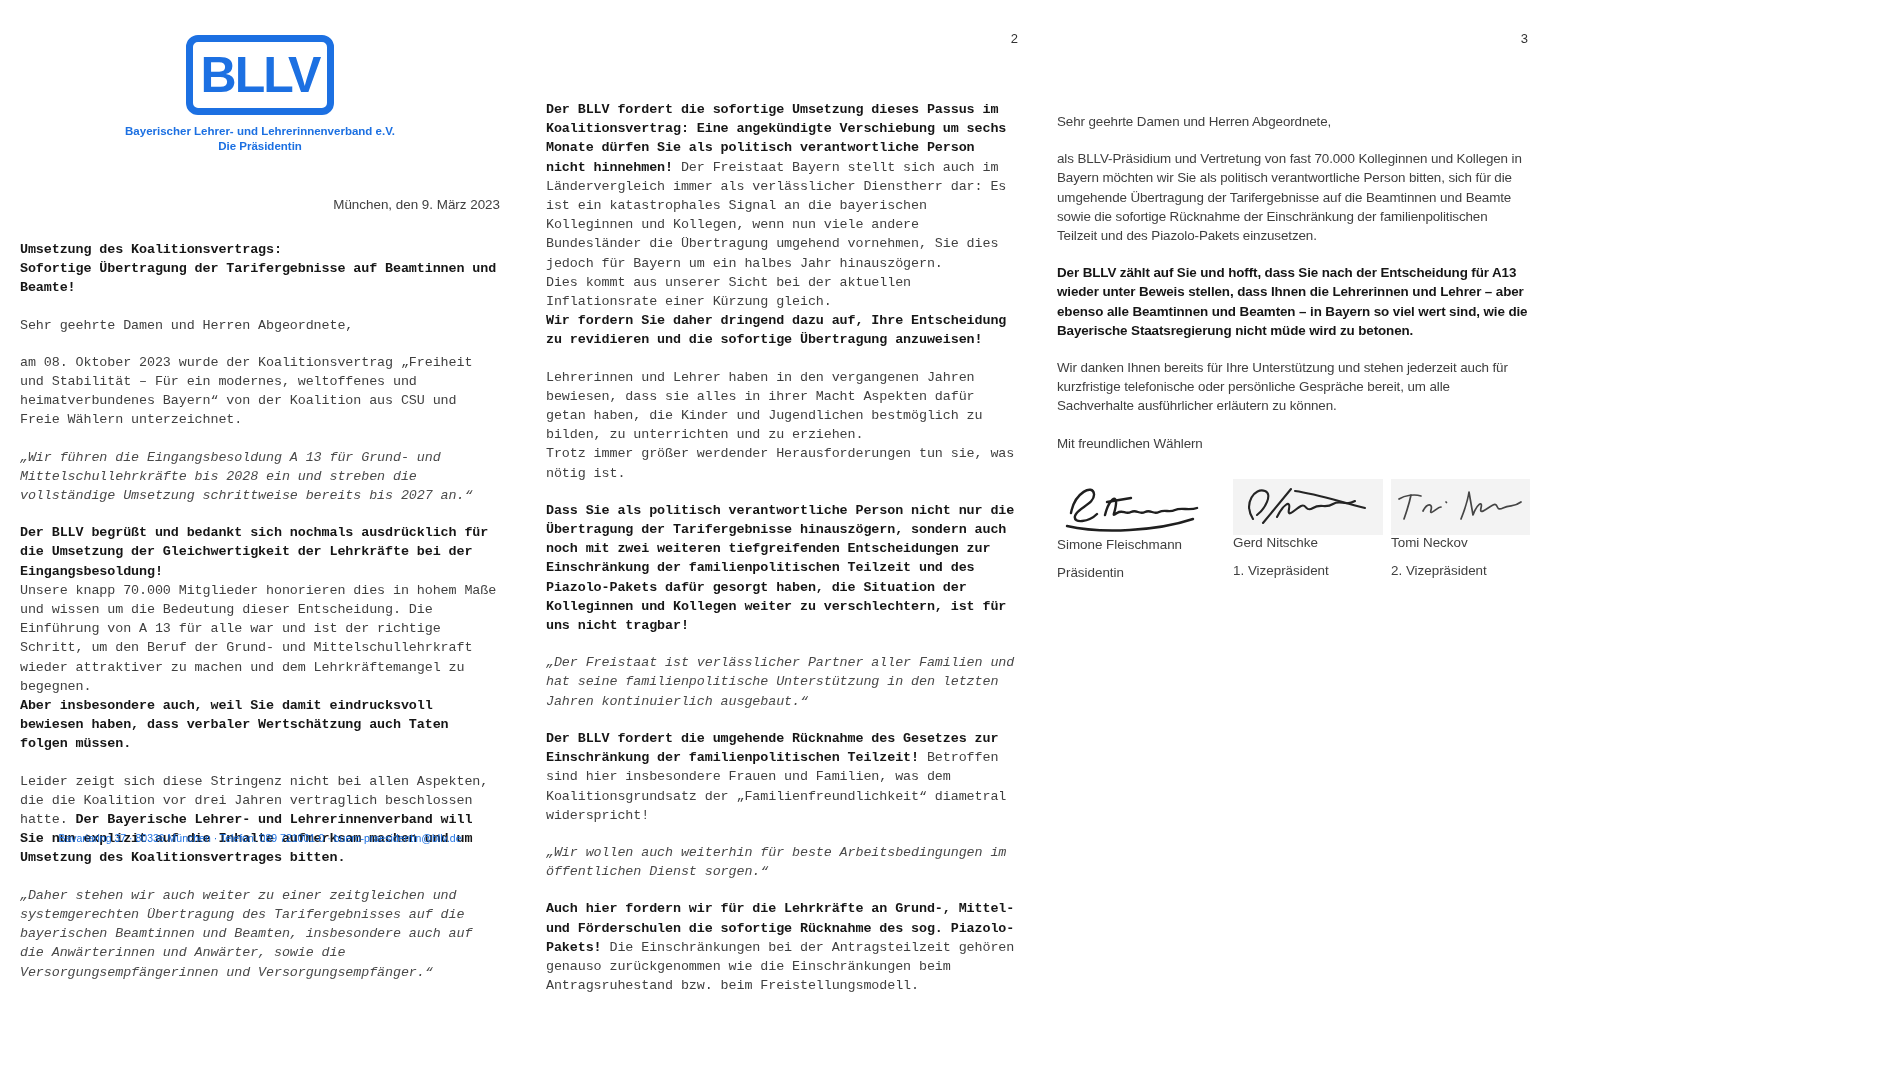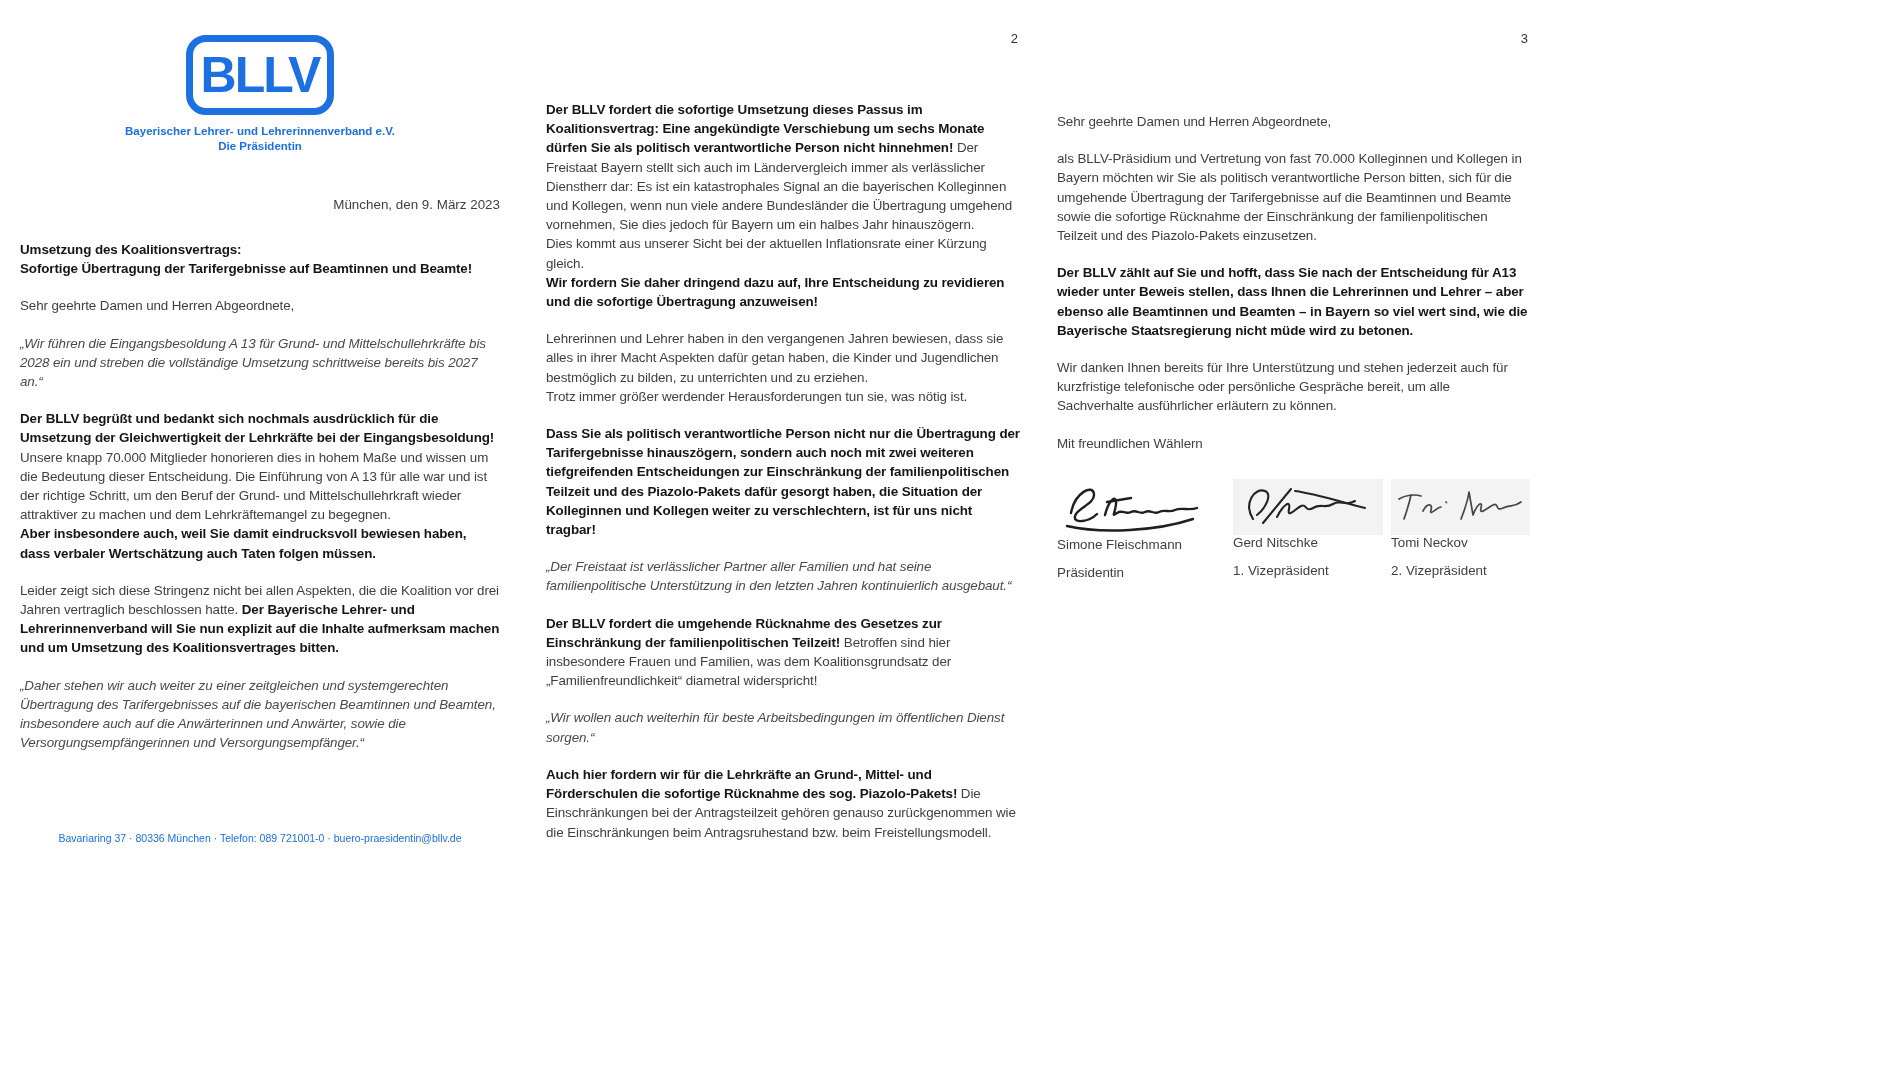"BLLV" .logo-box { border-radius: 20px -> 12px }
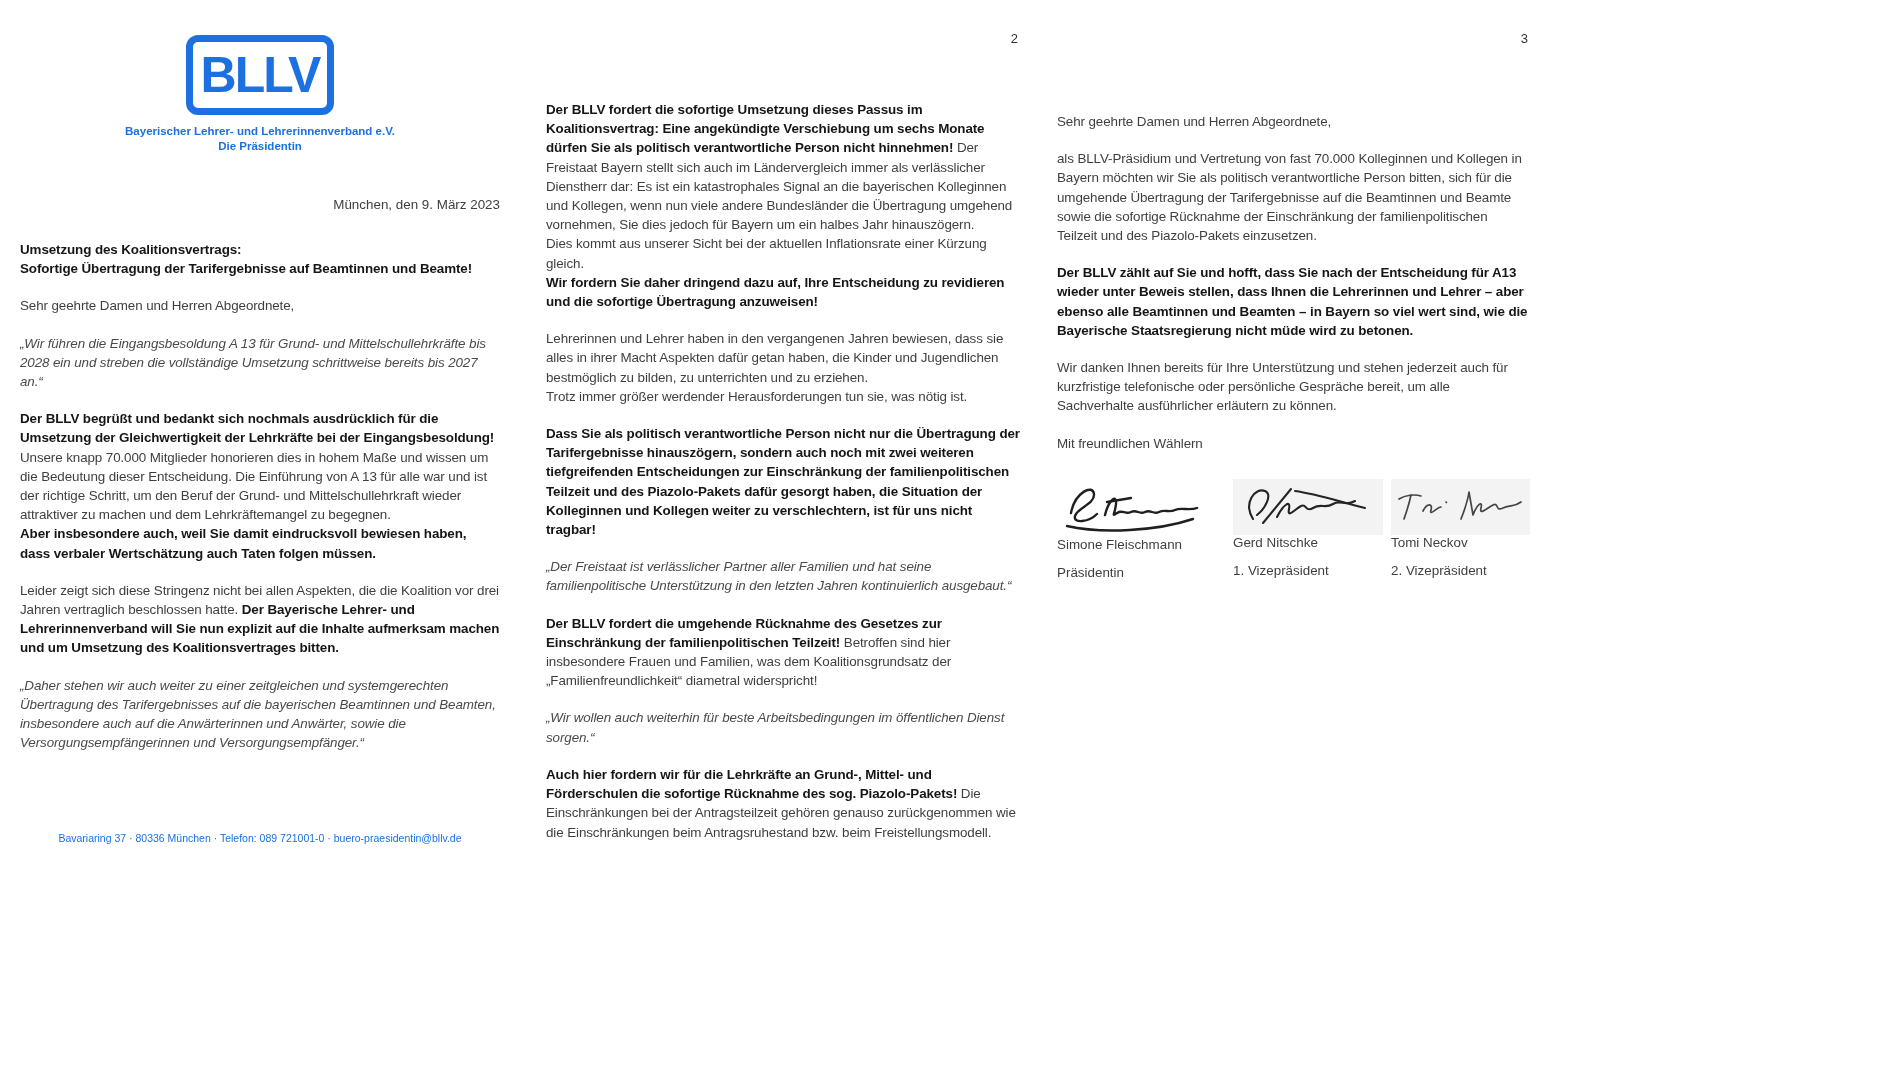"Der BLLV fordert die sofortige" .body { font-family: none -> Liberation Mono, monospace }
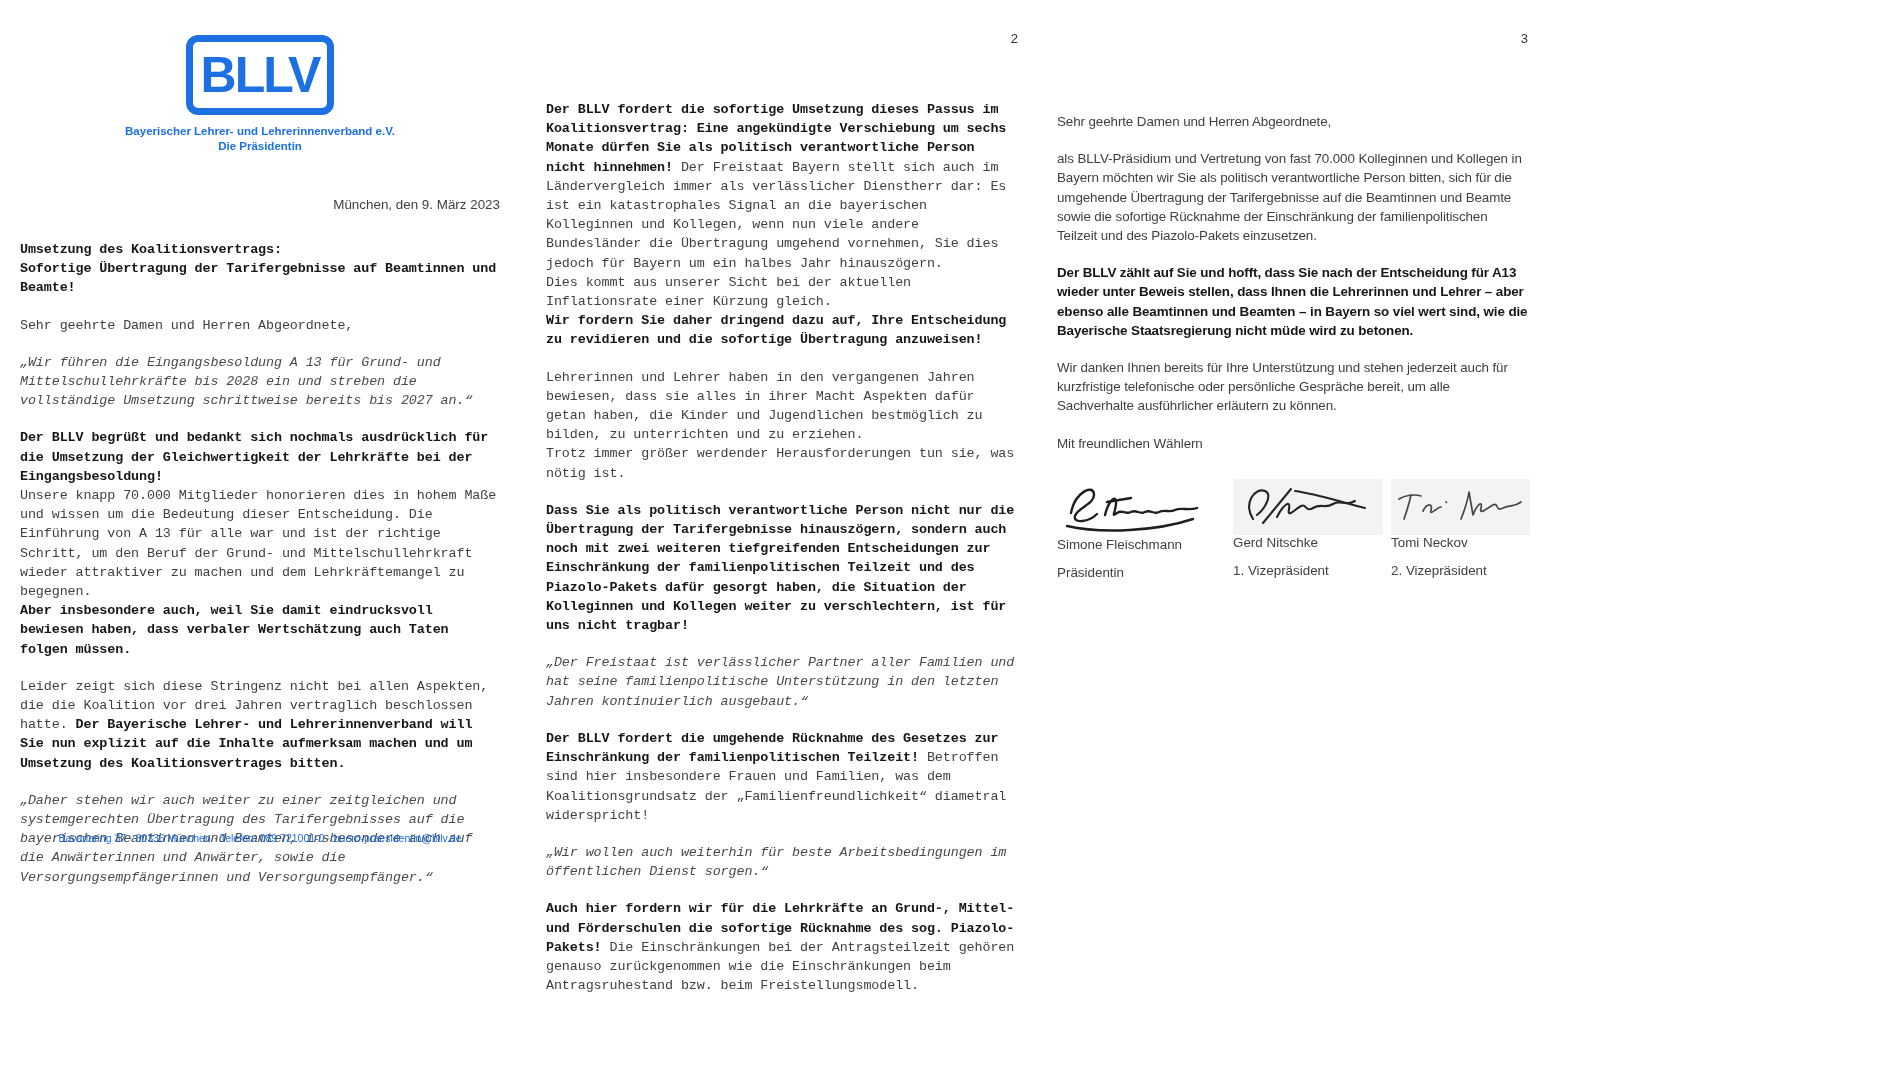"am 08. Oktober 2023 wurde" p.para { html: none -> <p><span>am 08. Oktober 2023 wurde der Koalitionsvertrag „Freiheit und Stabilität – Für ein modernes, weltoffenes und heimatverbundenes Bayern“ von der Koalition aus CSU und Freie Wählern unterzeichnet.</span></p> }
